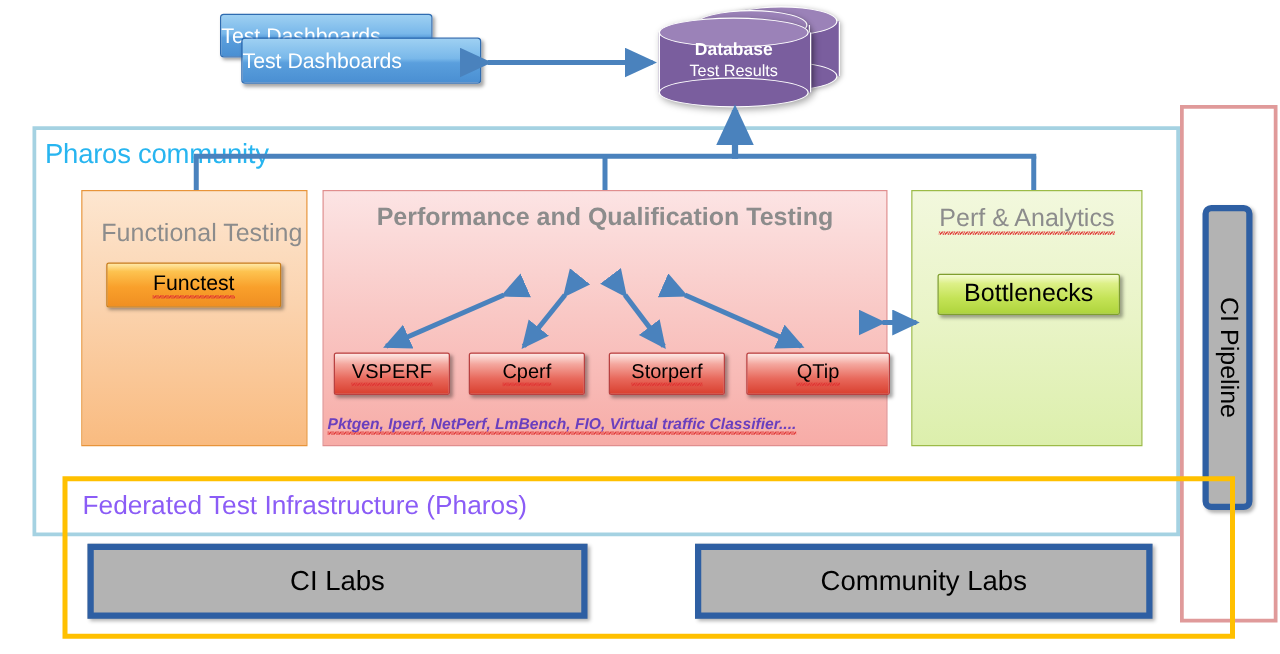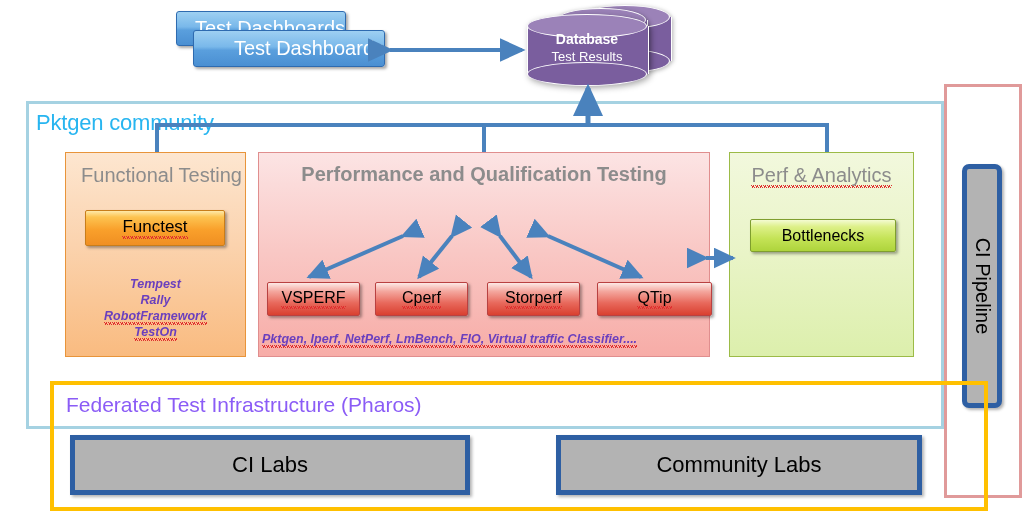"Test Dashboards" .dash { font-size: 20px -> 17px; justify-content: flex-end -> flex-start }
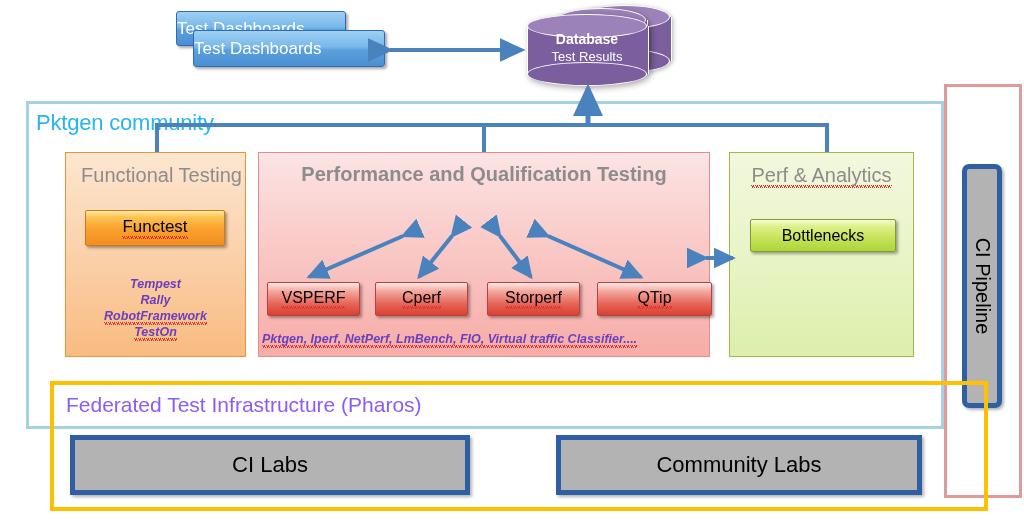"Pktgen community" div.abs { text: Pktgen -> Pharos }
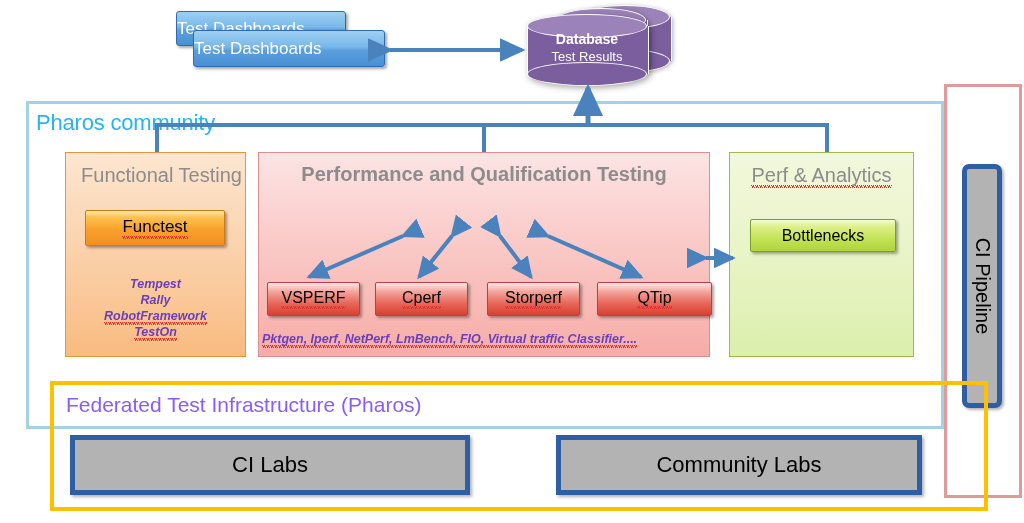"Functional Testing" #panel-functional .panel-title { top: 11px -> 23px }
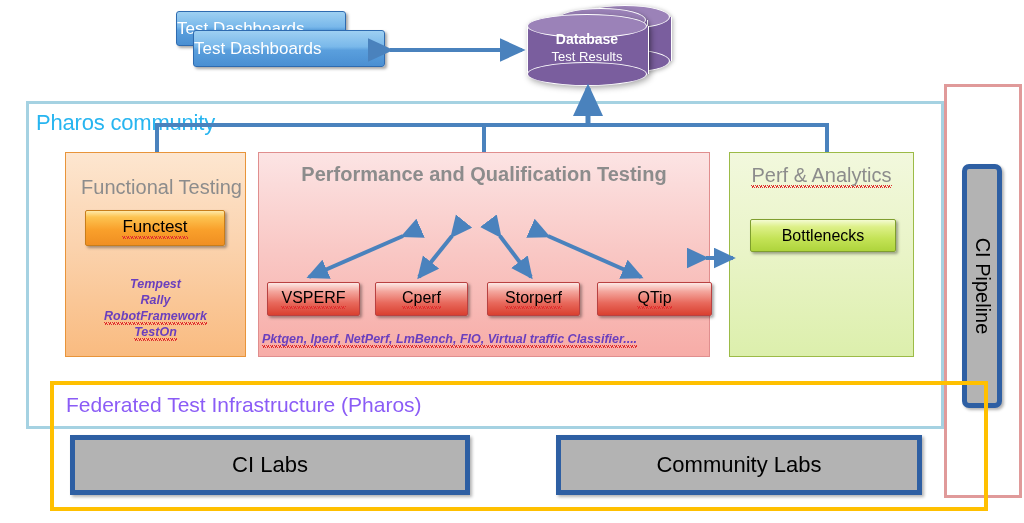"Bottlenecks" .btn-green { font-size: 16px -> 20px }
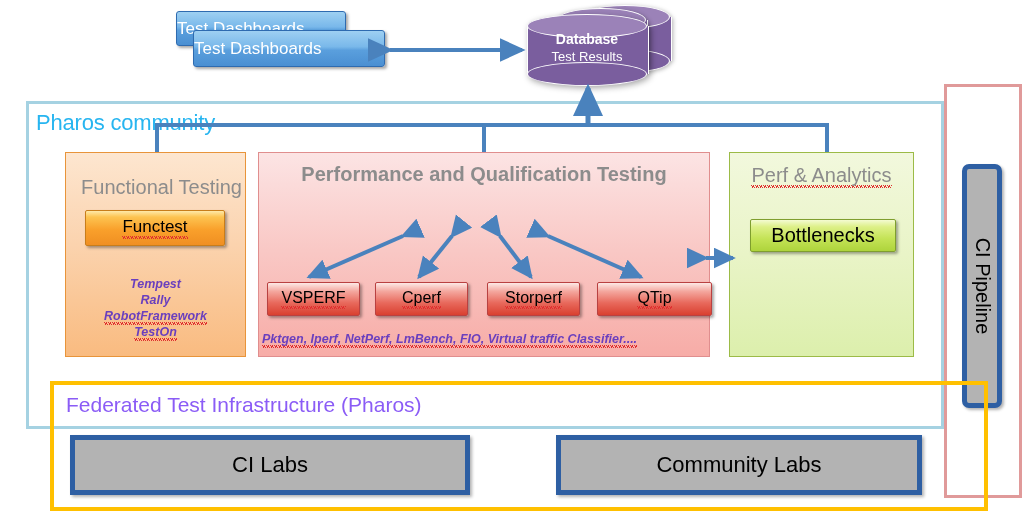"Tempest" div.tools-list { html: <div> <div><span>Tempest</span></div> <div><span>Rally</span></div> <div><span>RobotFramework</span></div> <div><span>TestOn</span></div> </div> -> none }
